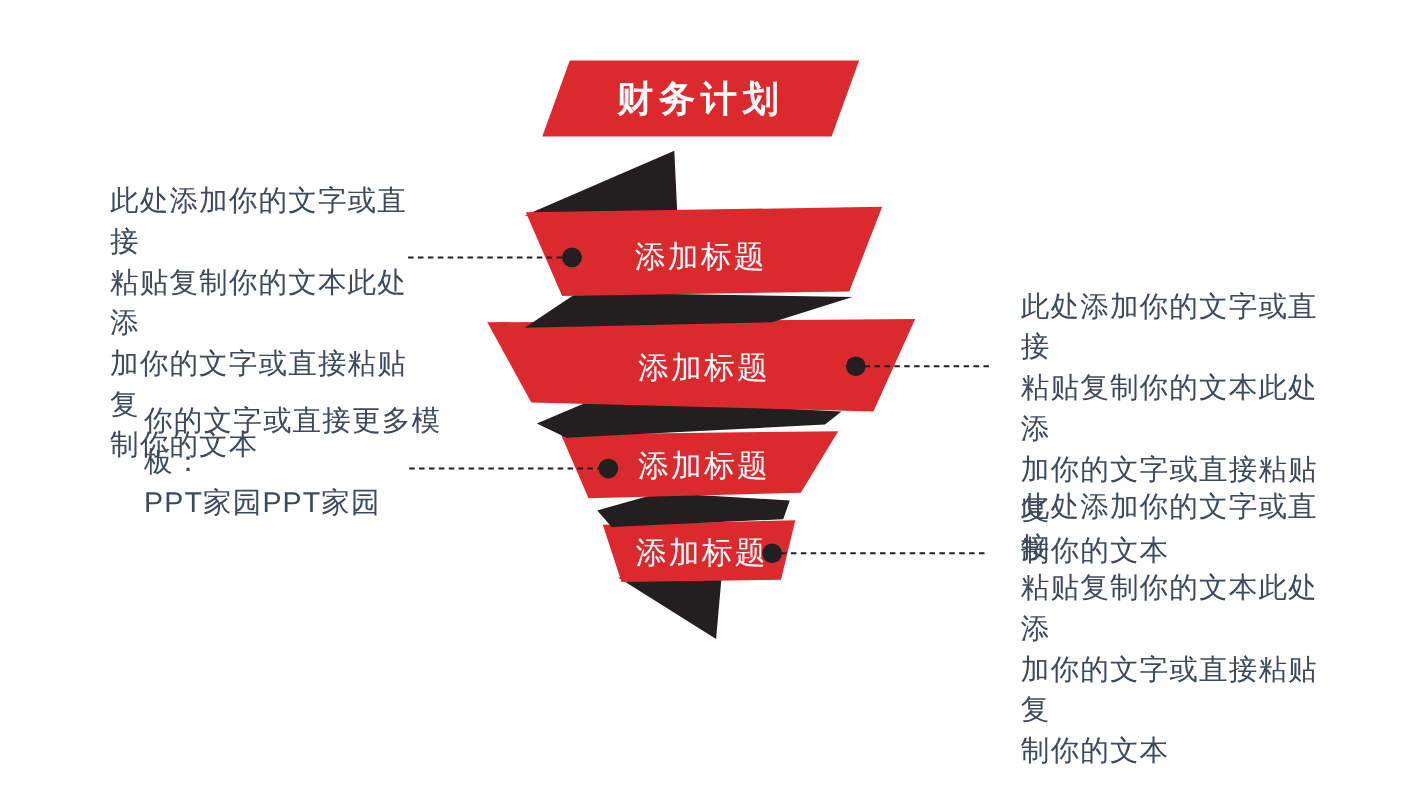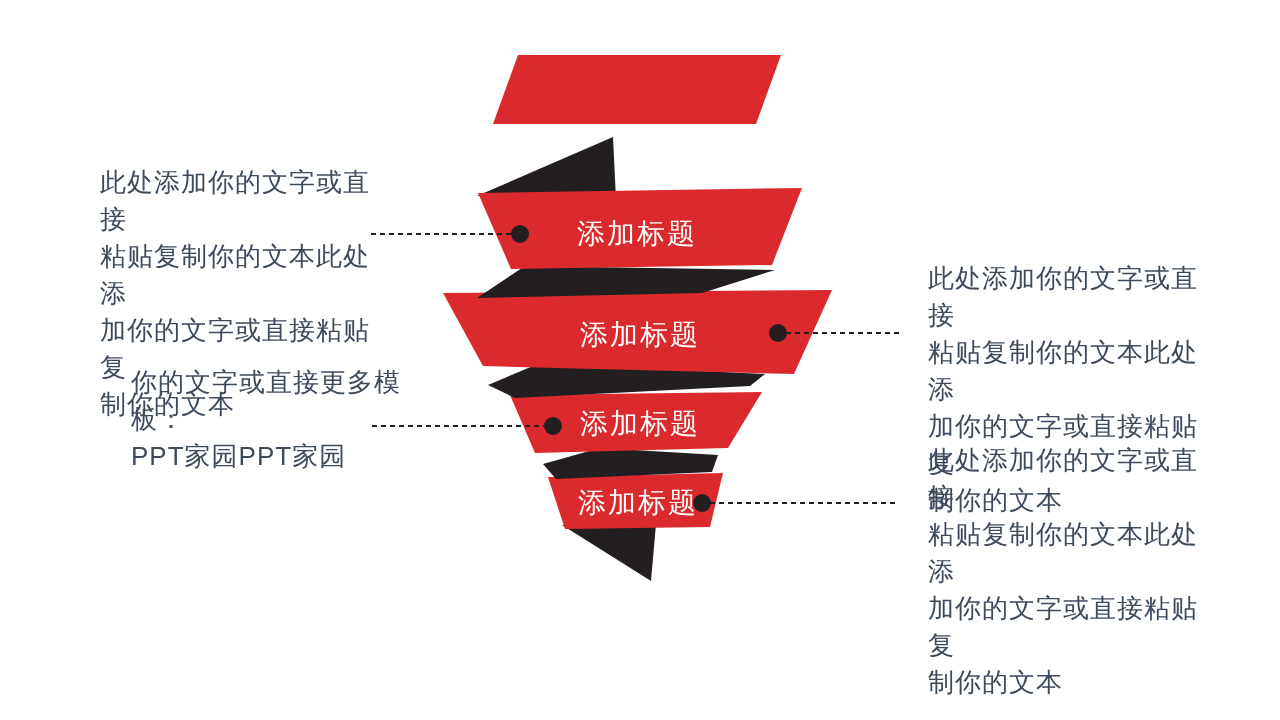"财务计划" div.title-label { html: none -> <div>财务计划</div> }
